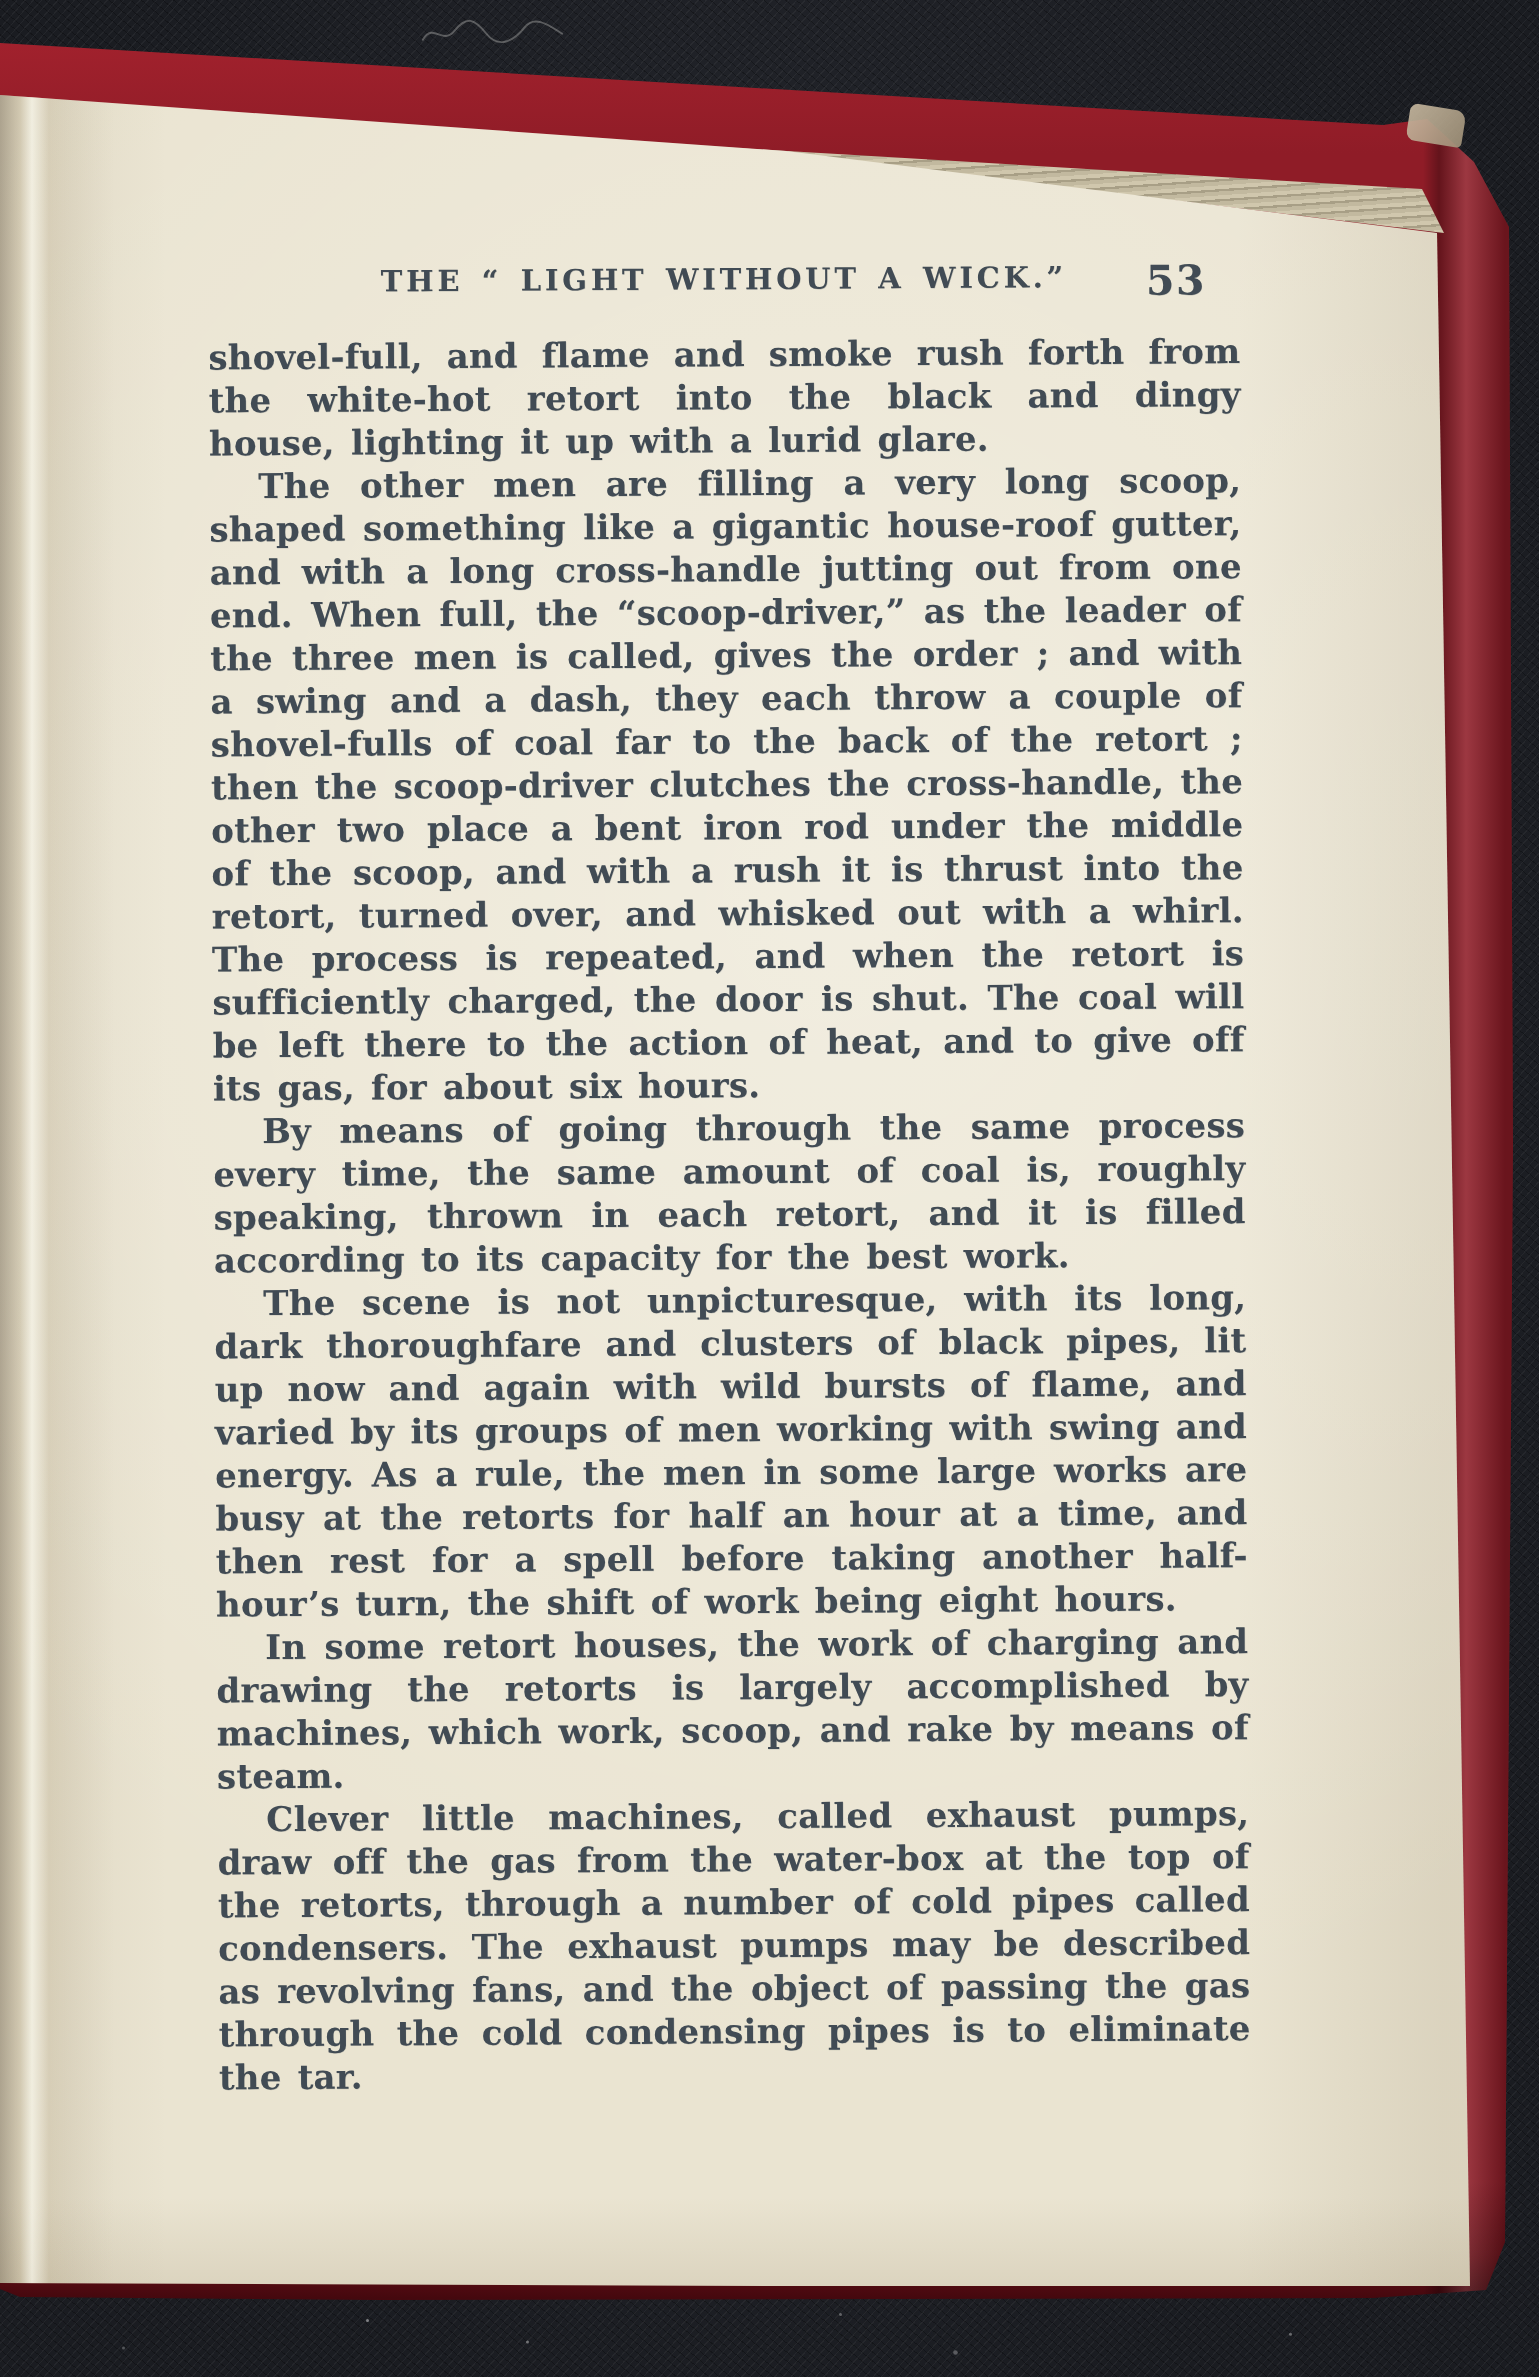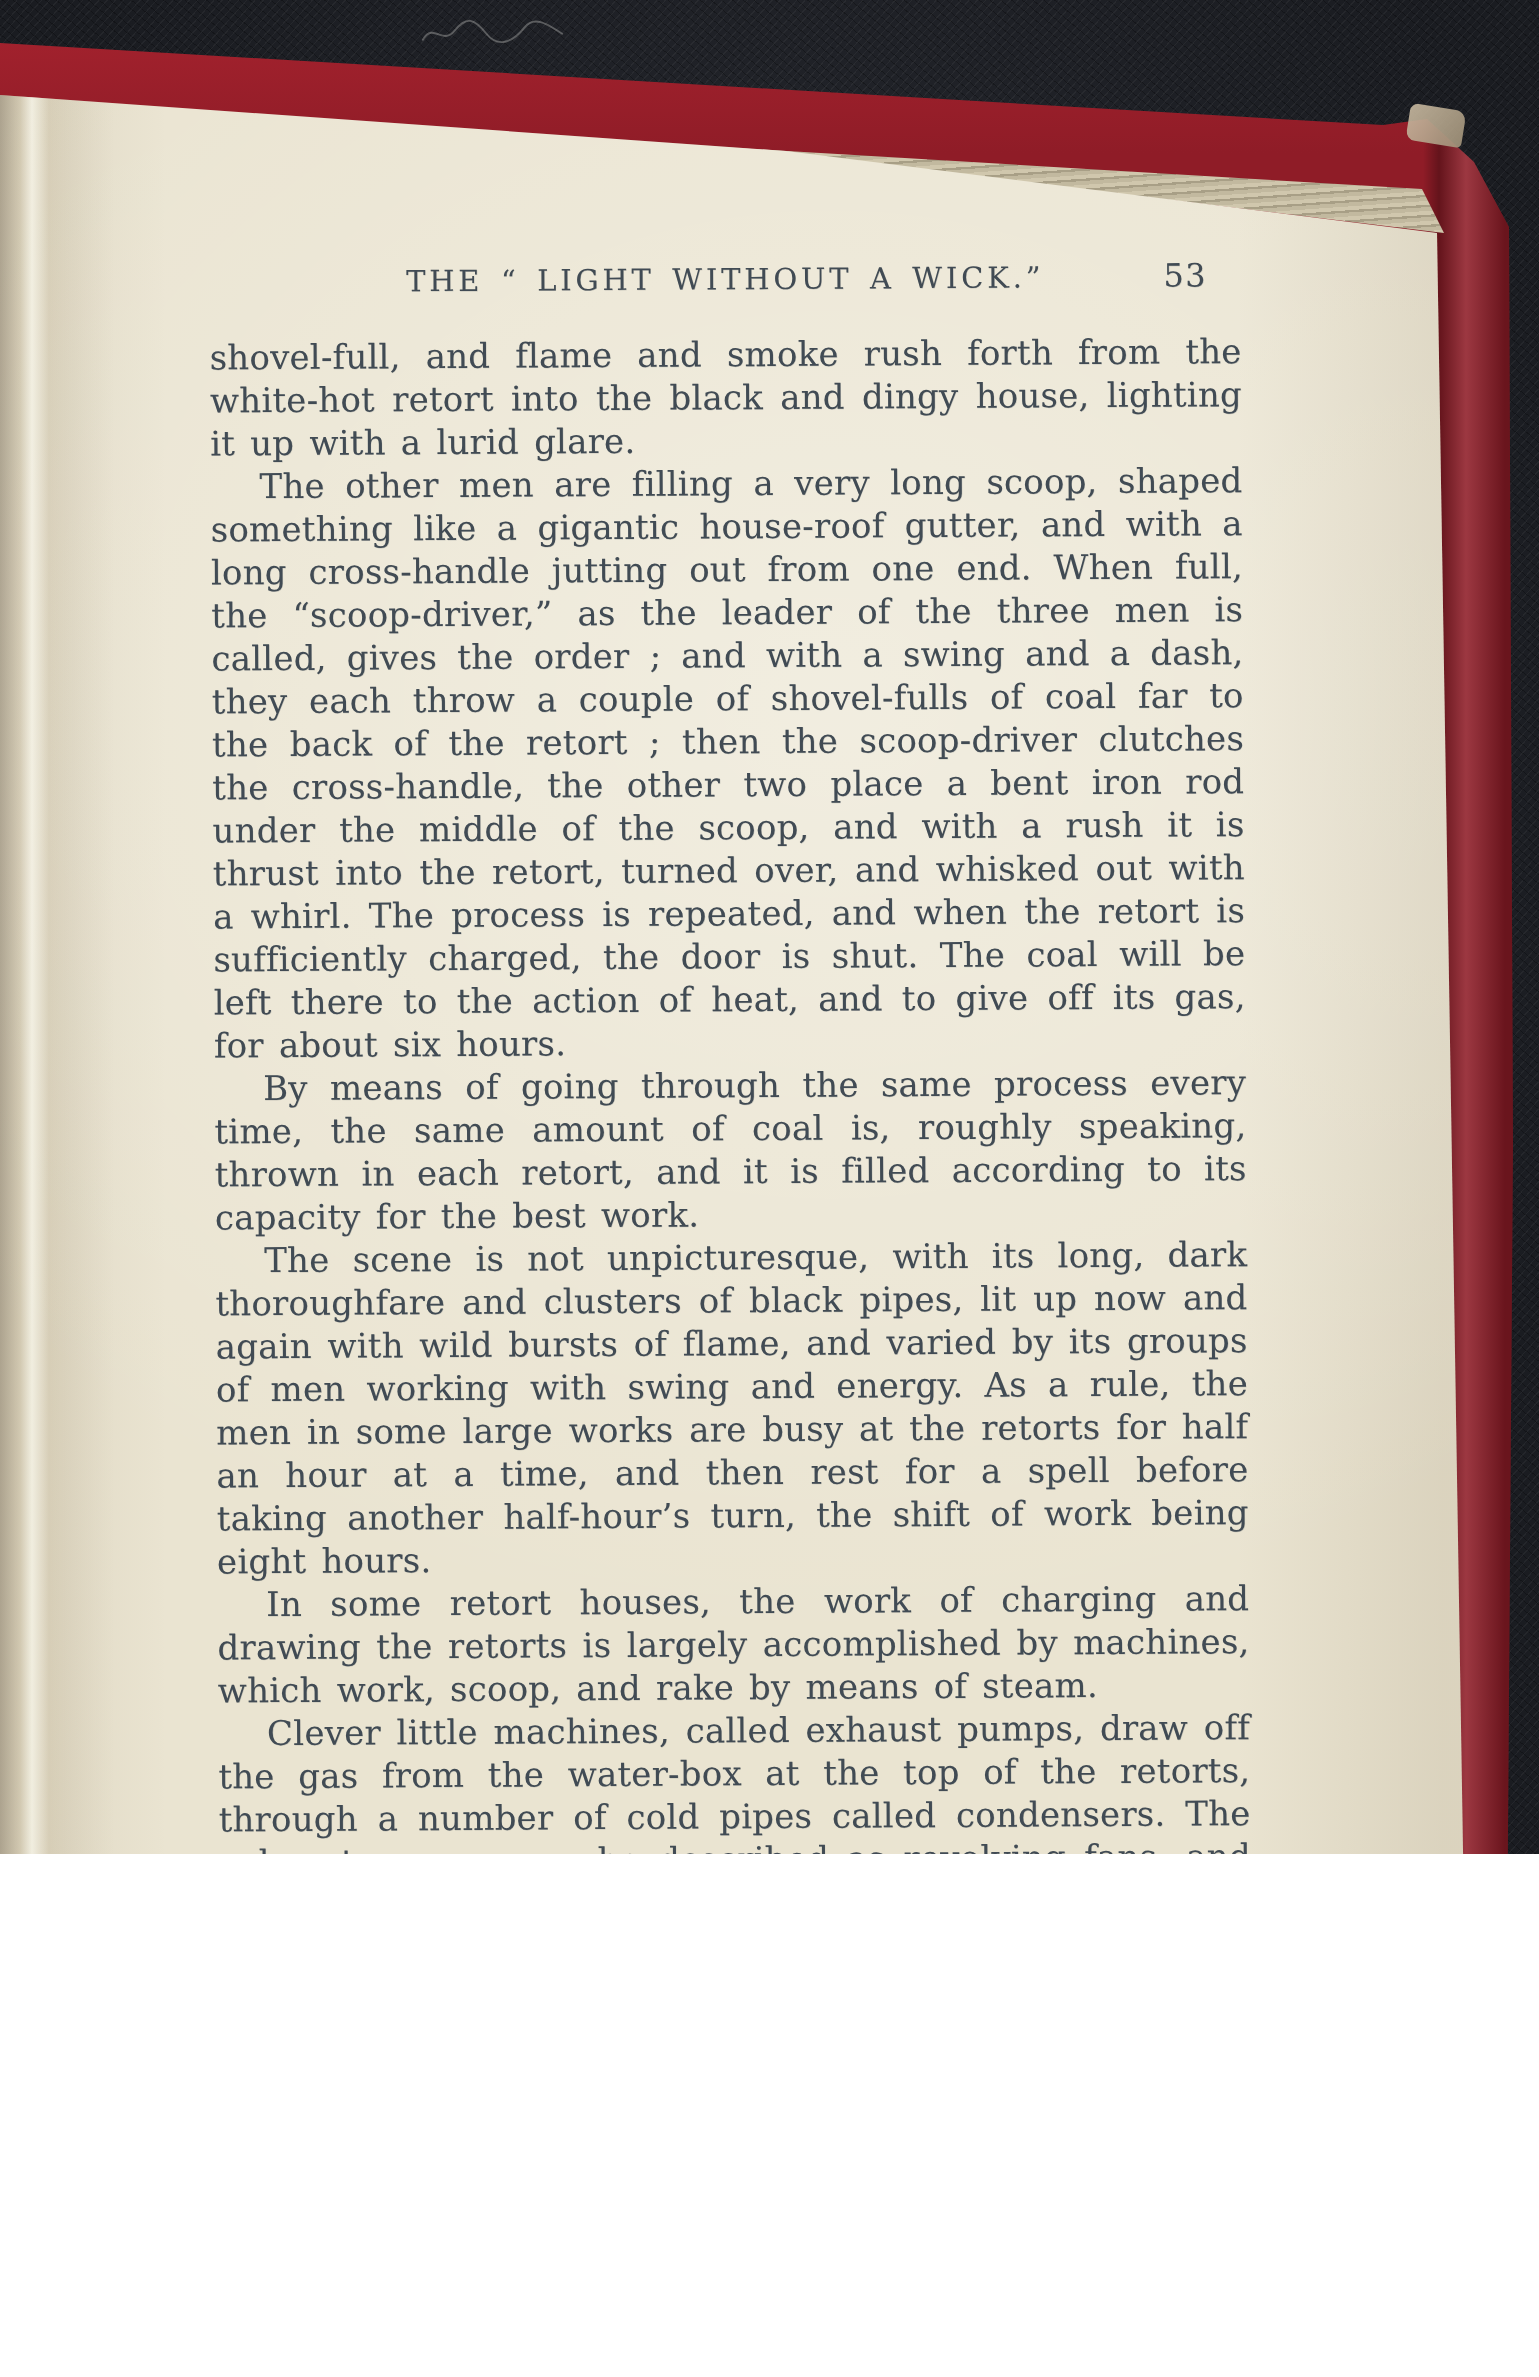"THE “ LIGHT WITHOUT A" .scene { font-weight: none -> bold; height: 1854px -> 2377px }
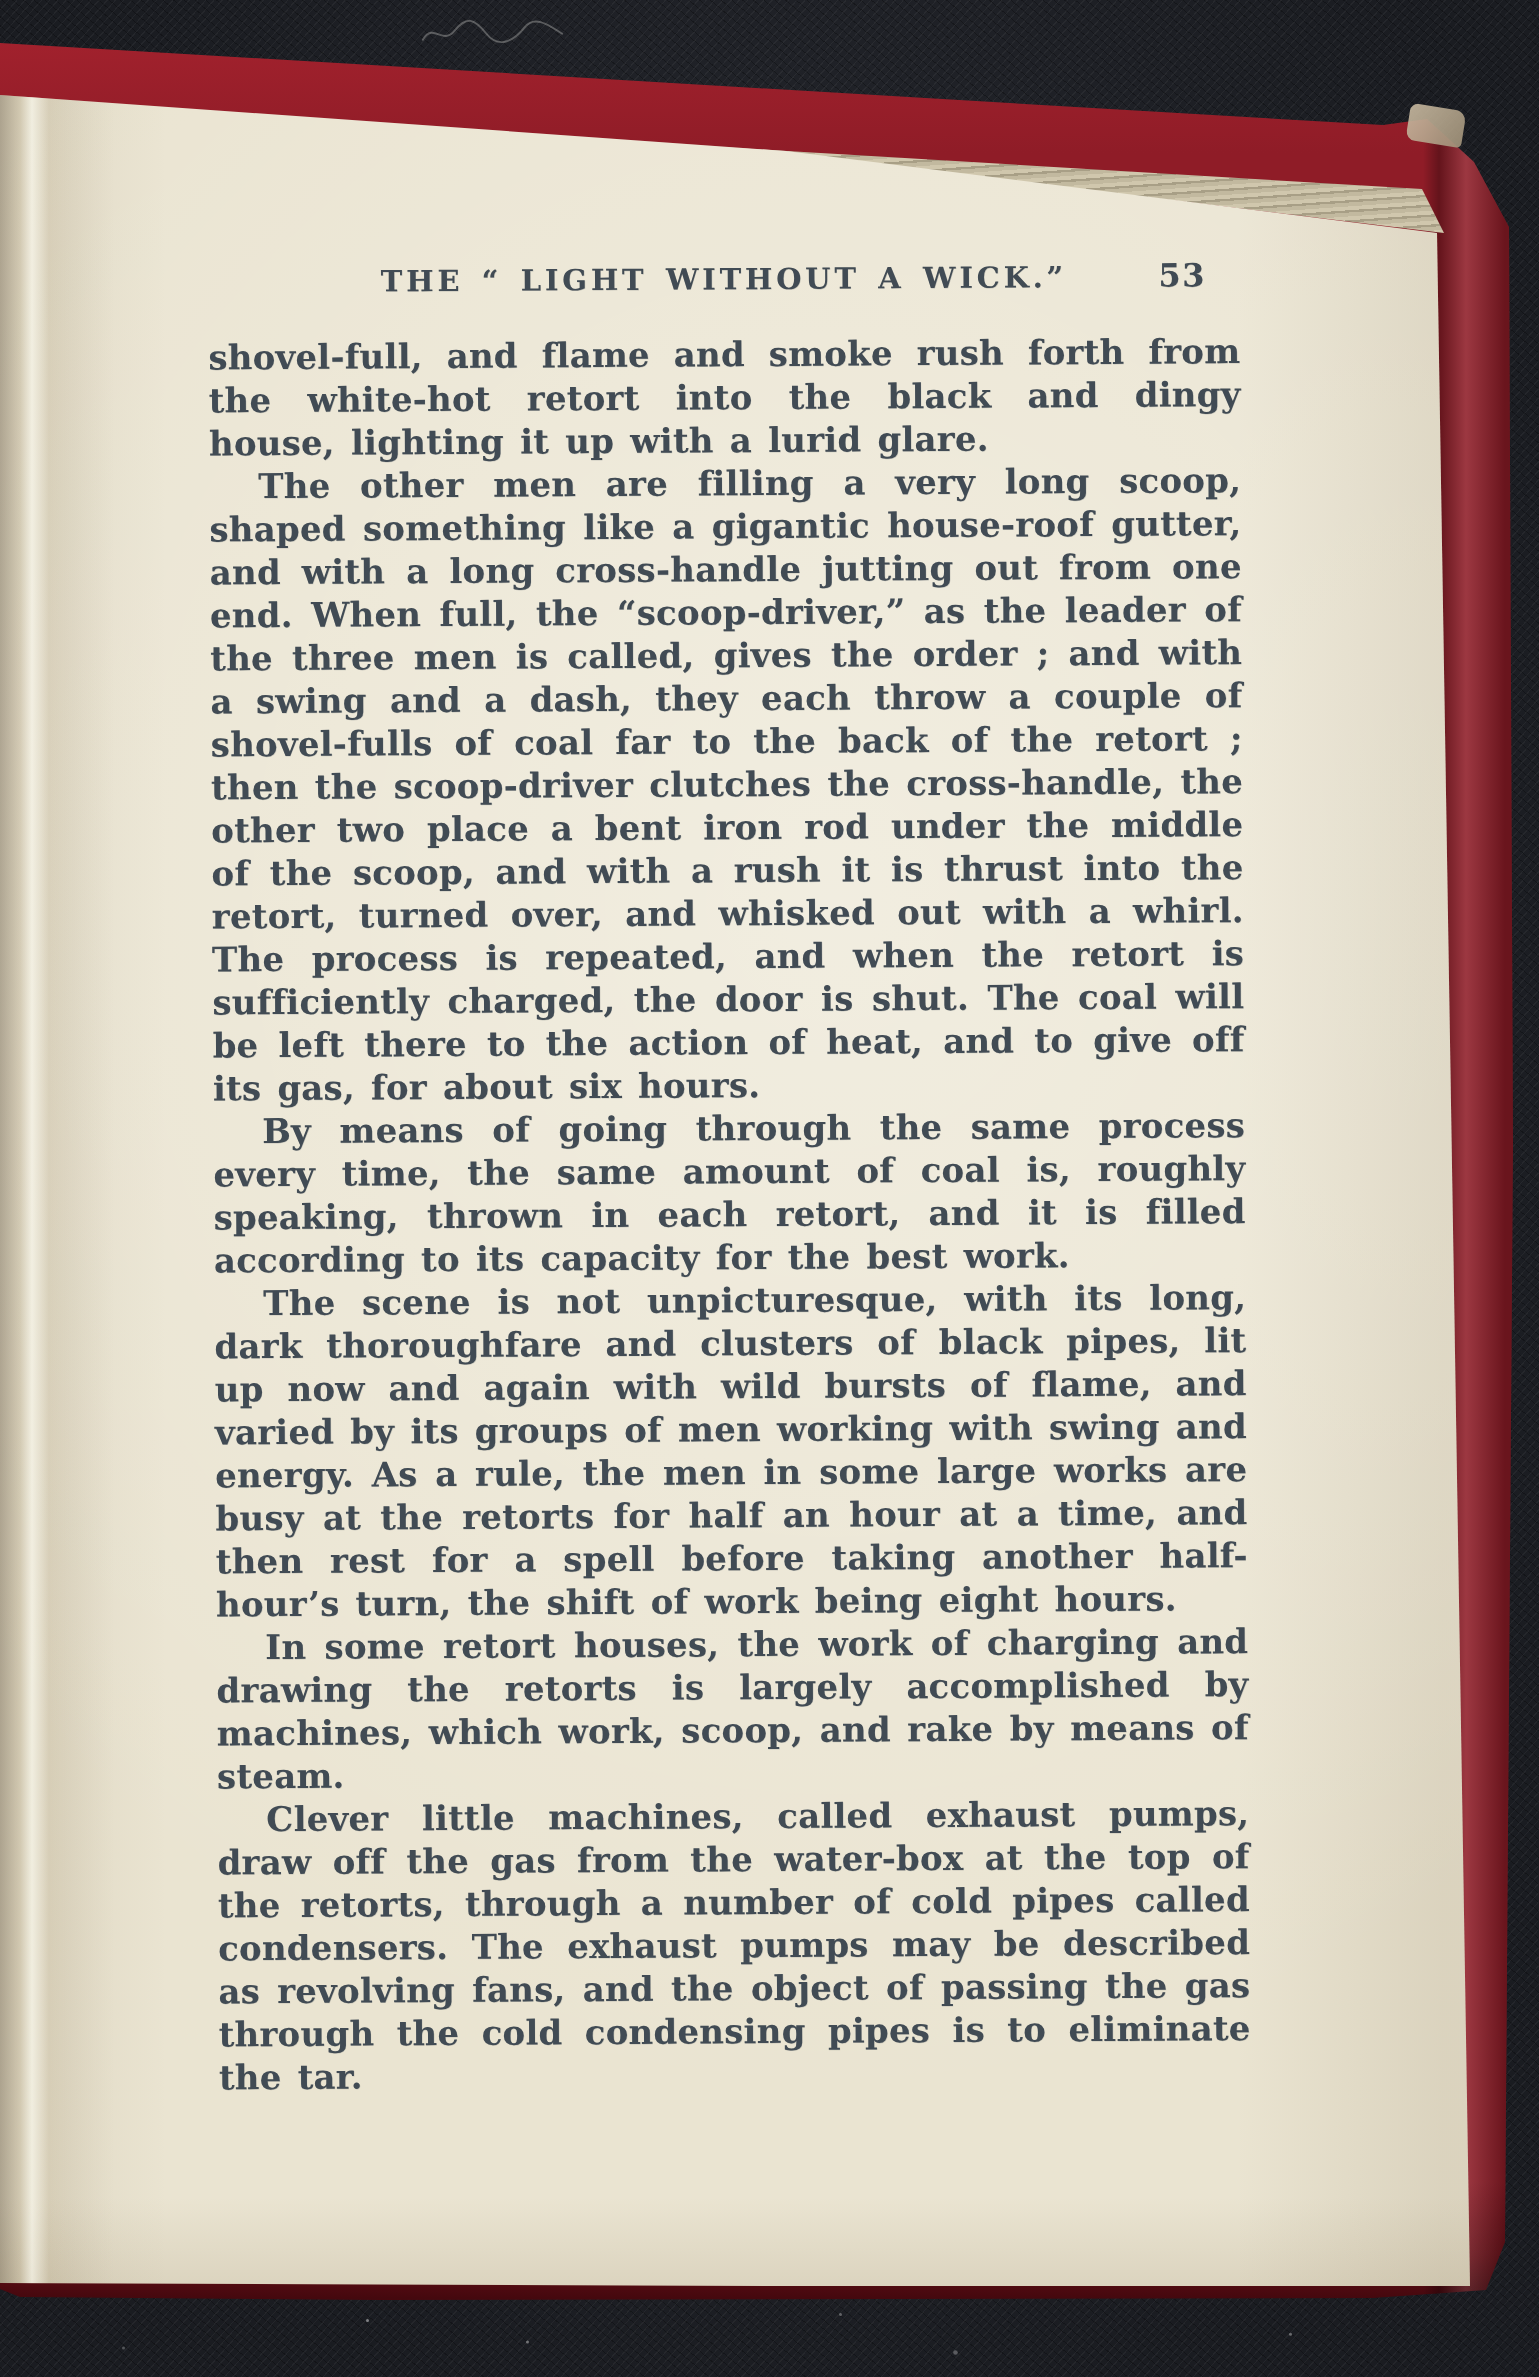"53" .page-number { font-size: 32px -> 41px }
